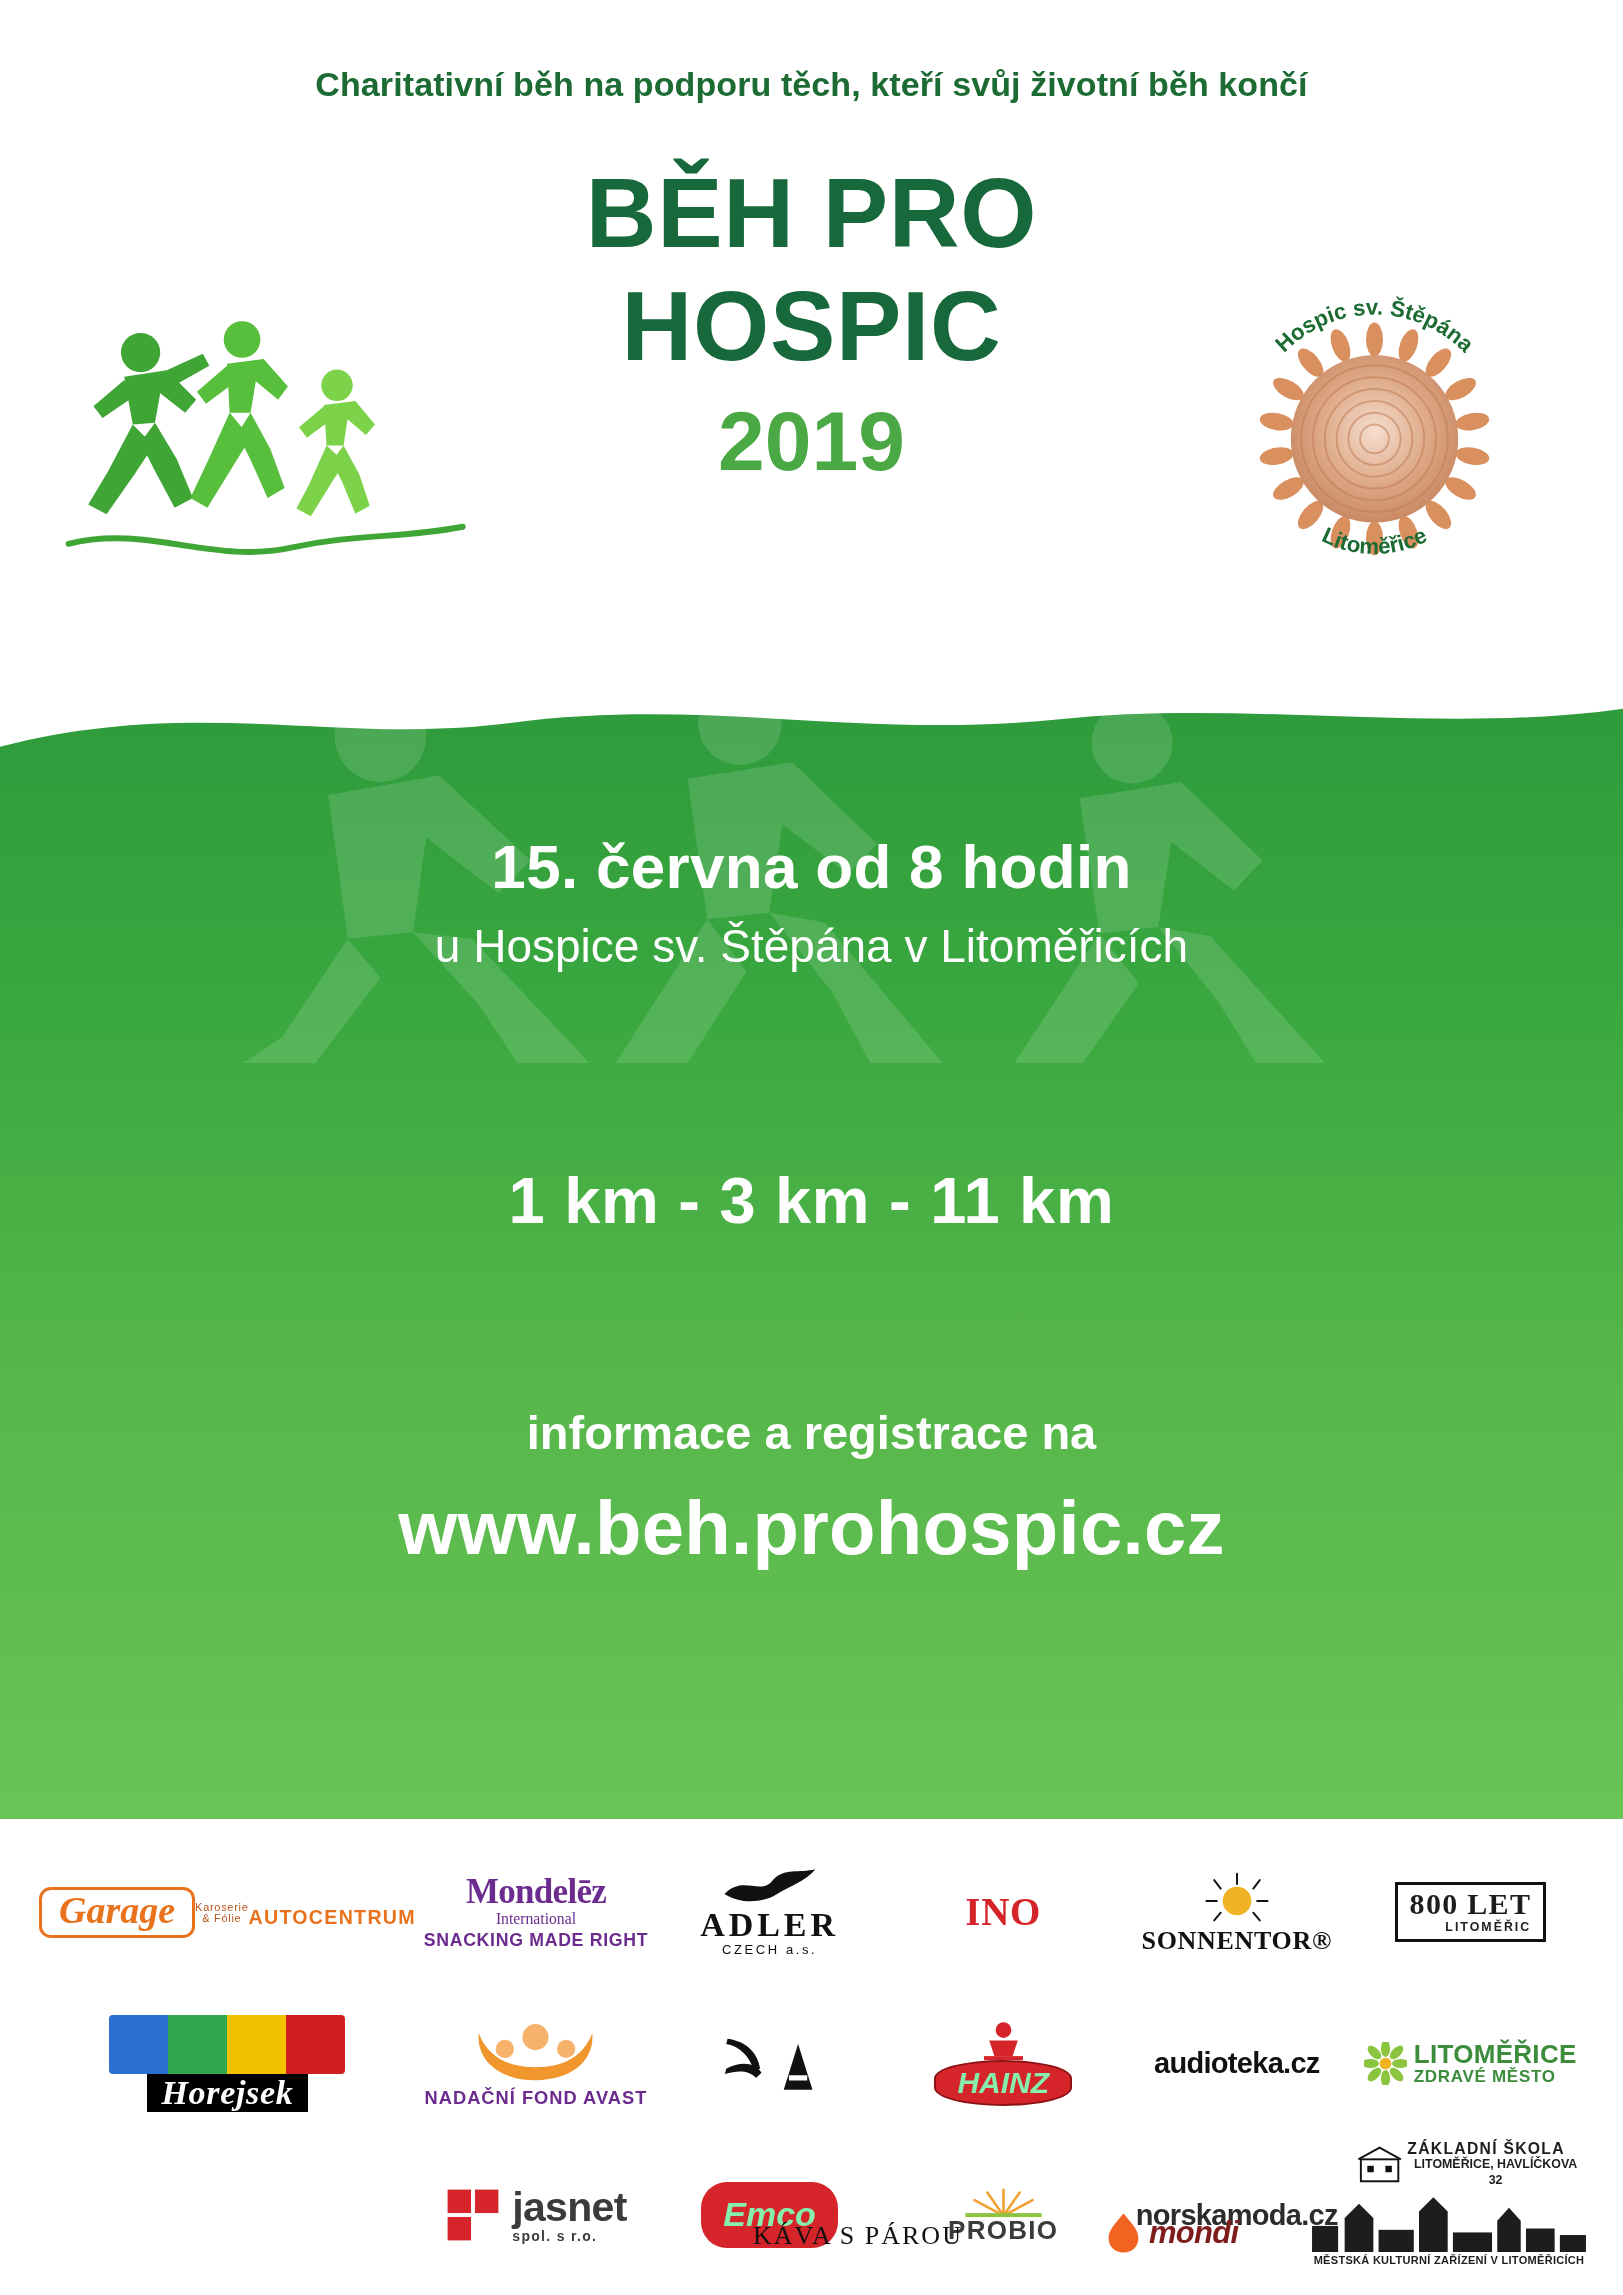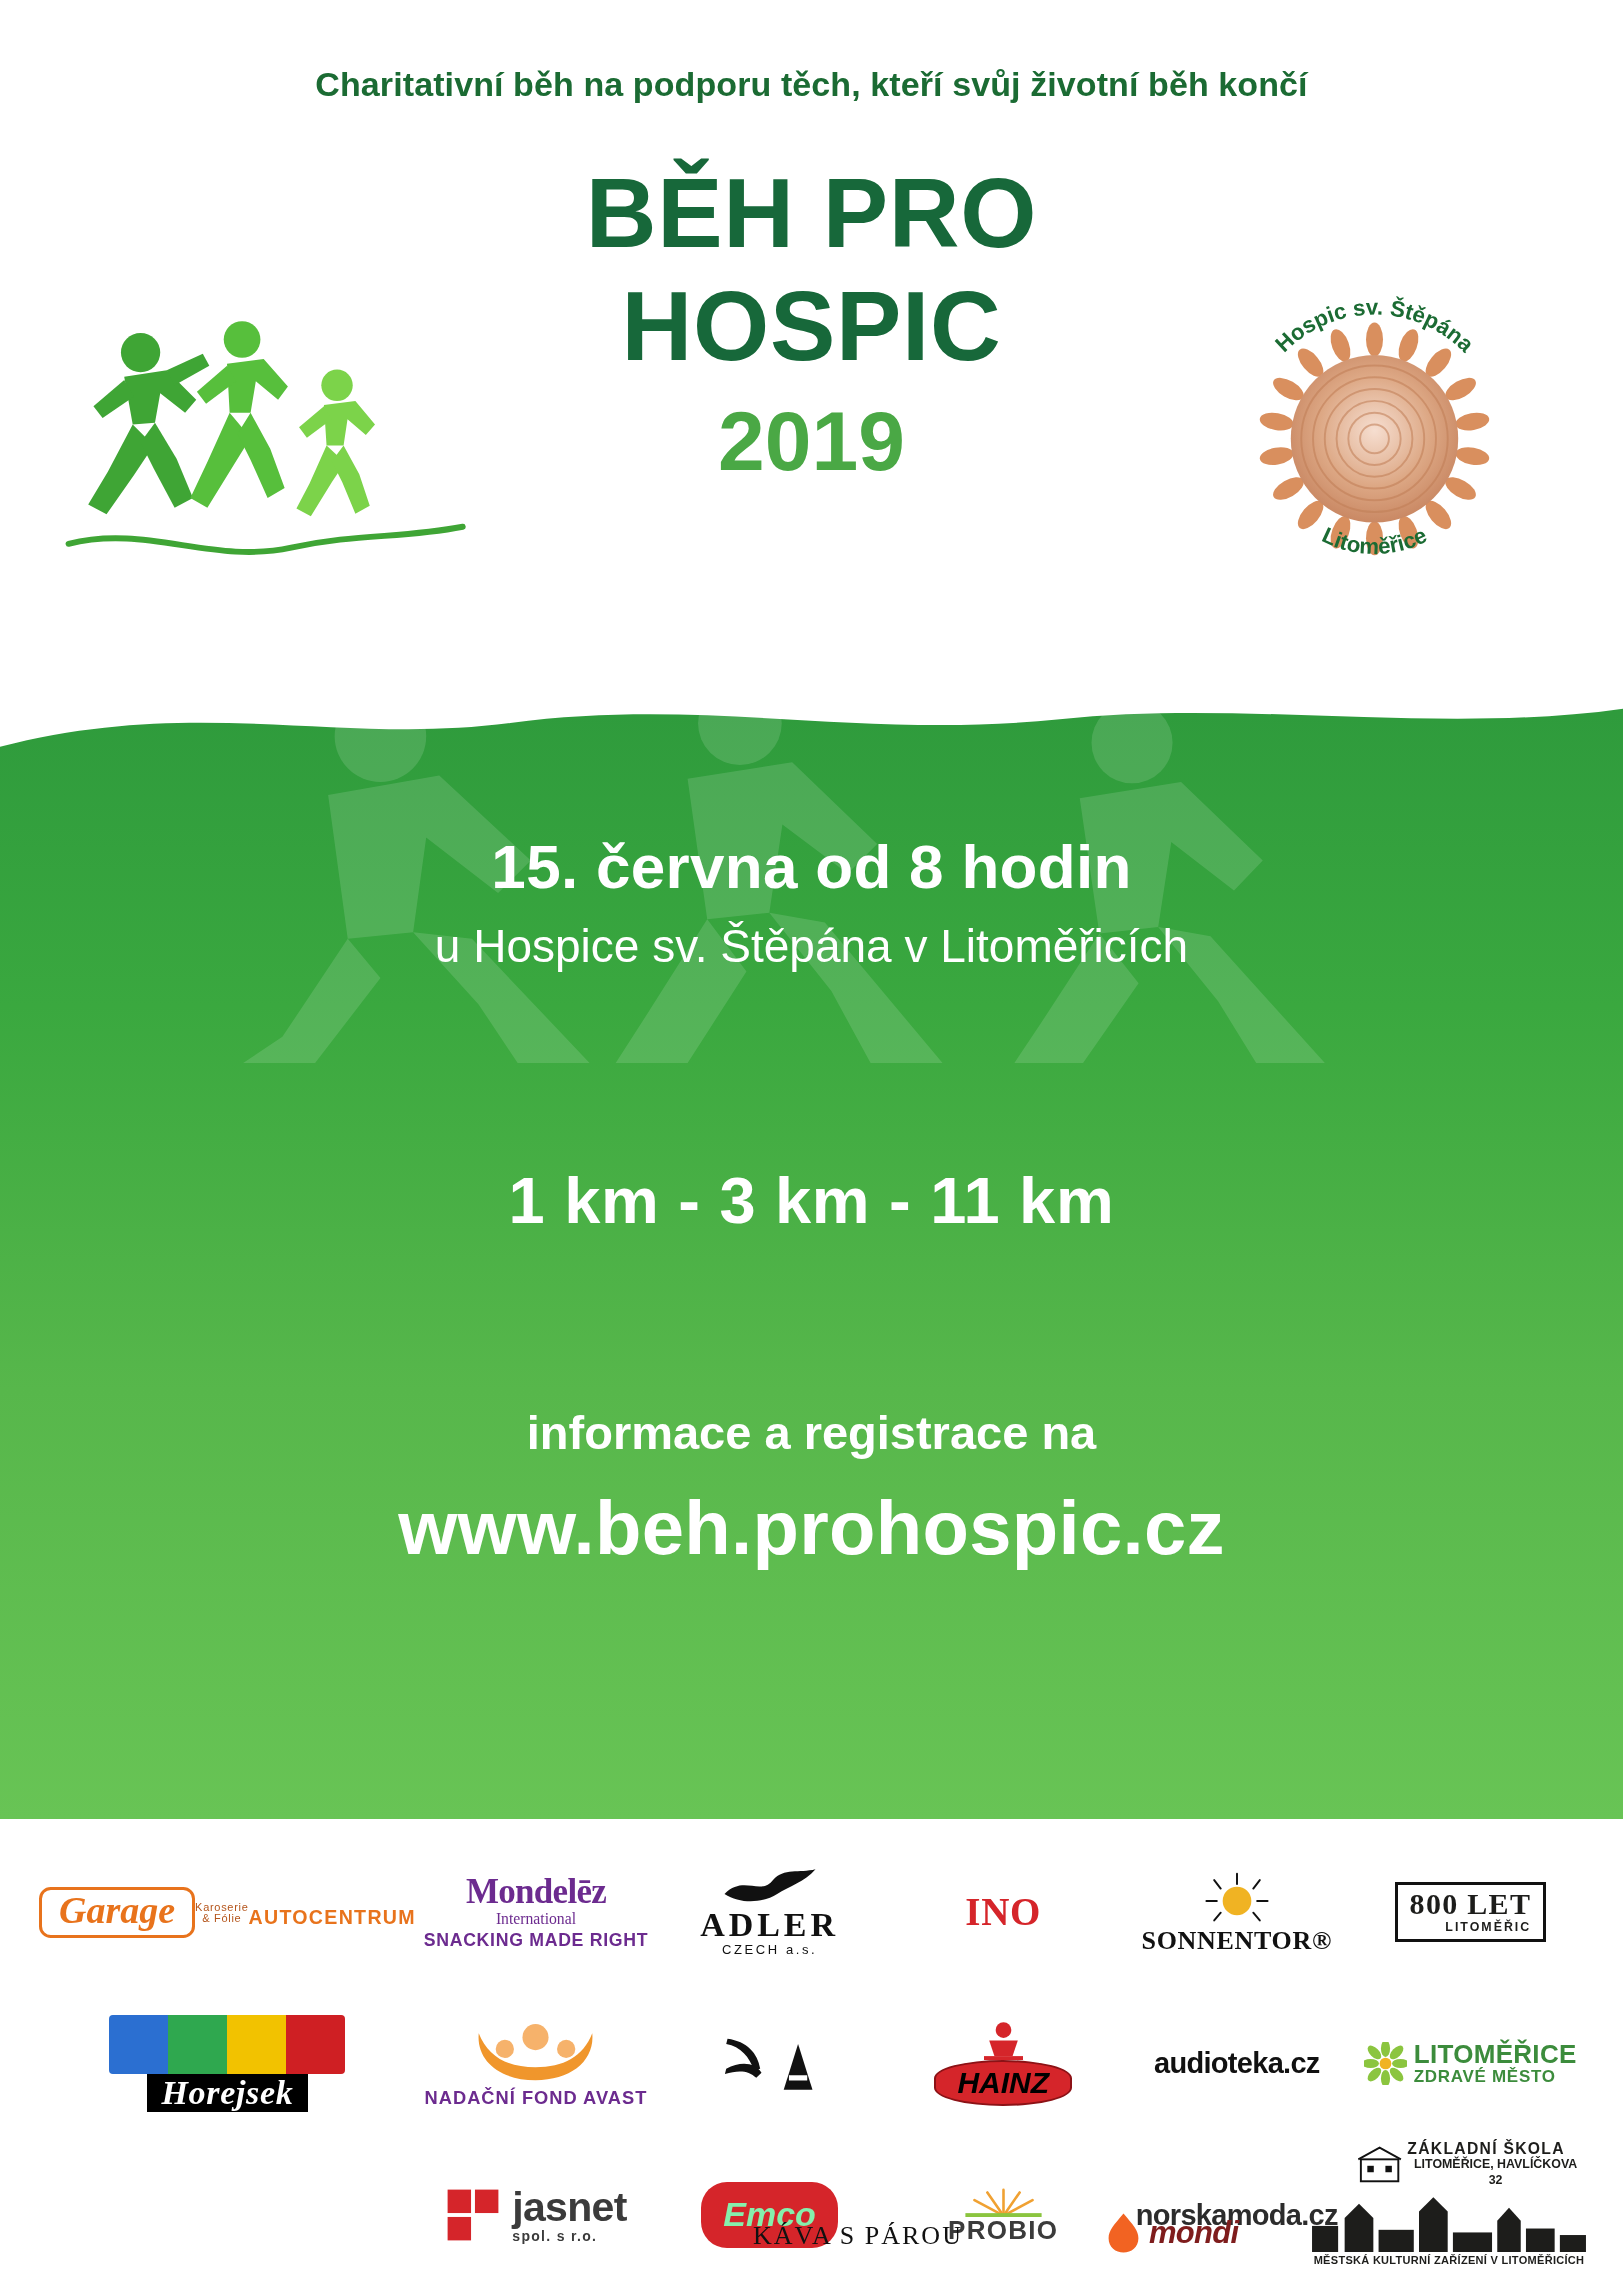"HAINZ" .hainz-badge { color: #000000 -> #86efac }
